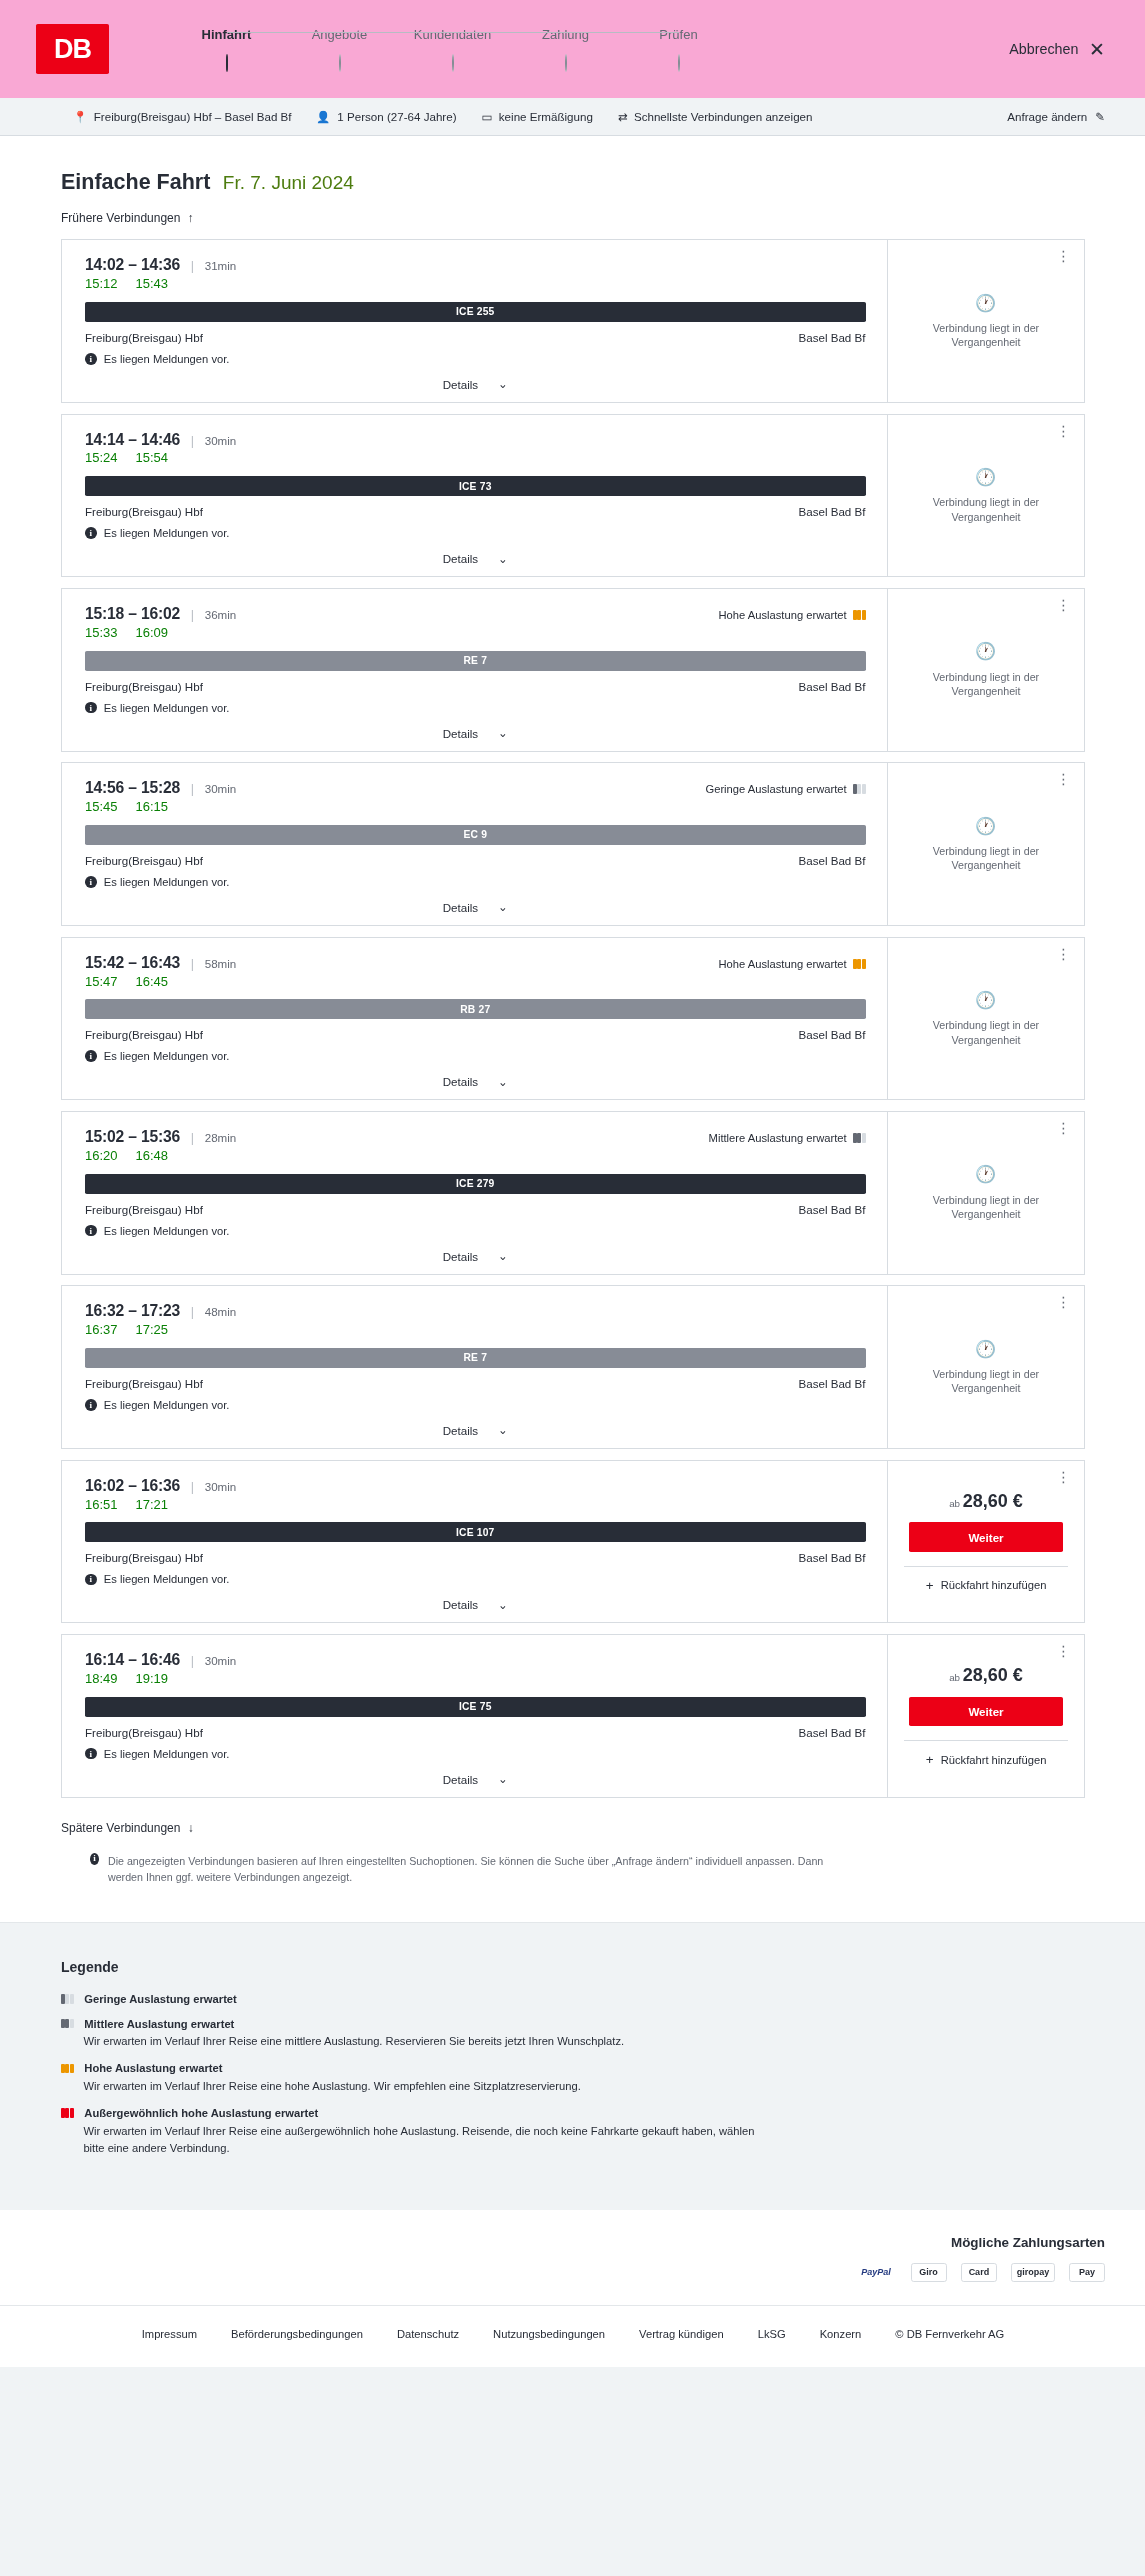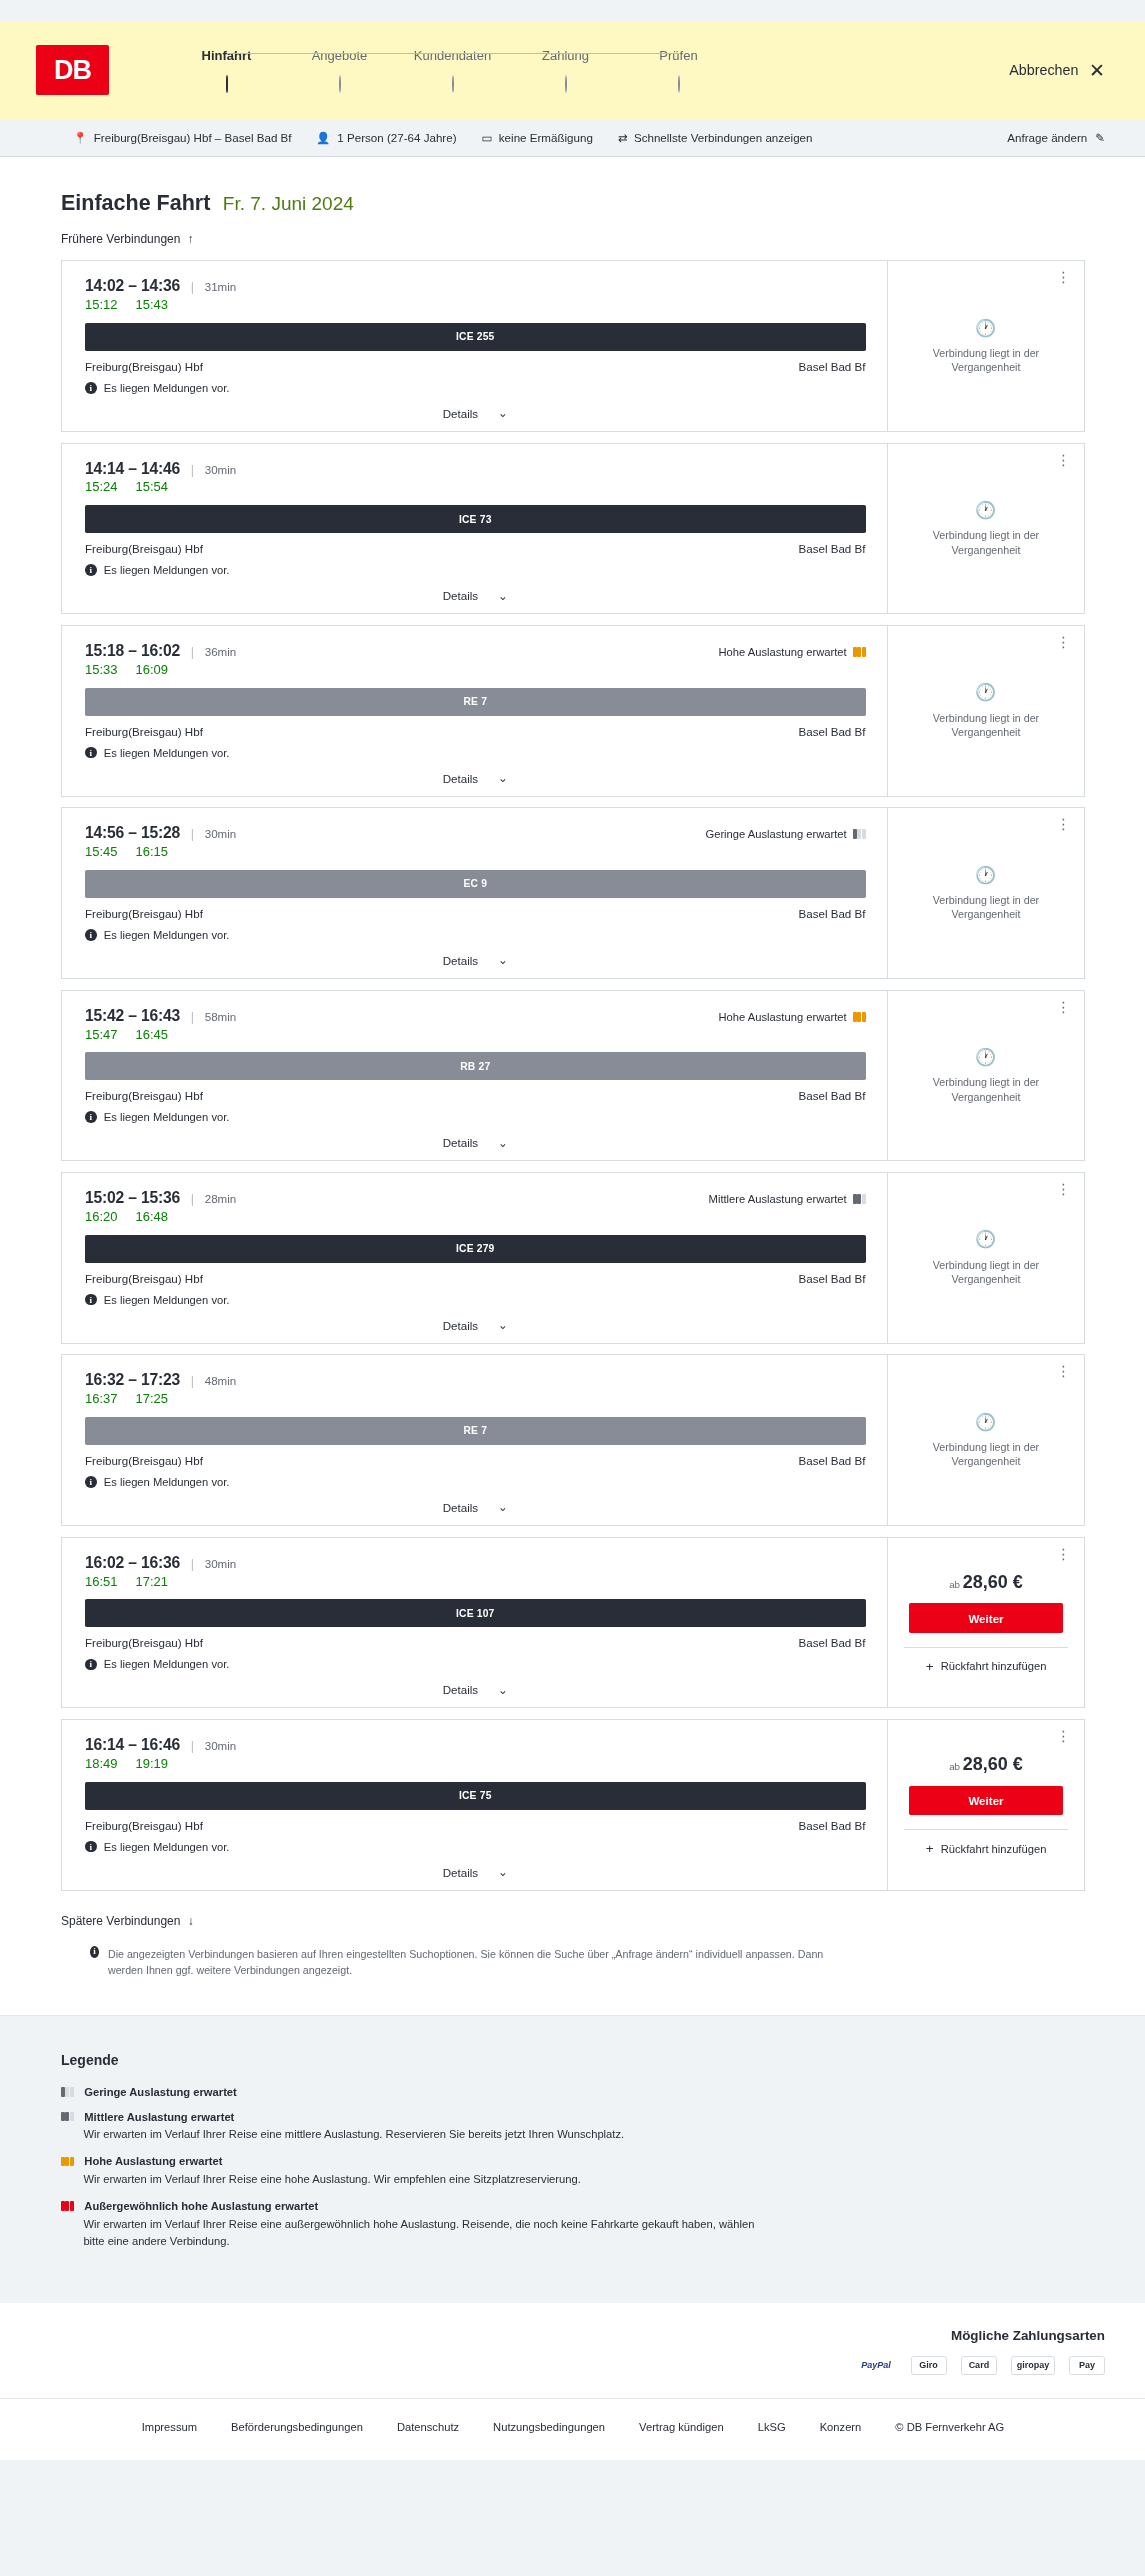"DB" .header { background: #fef9c3 -> #f9a8d4; margin-top: 21px -> none }
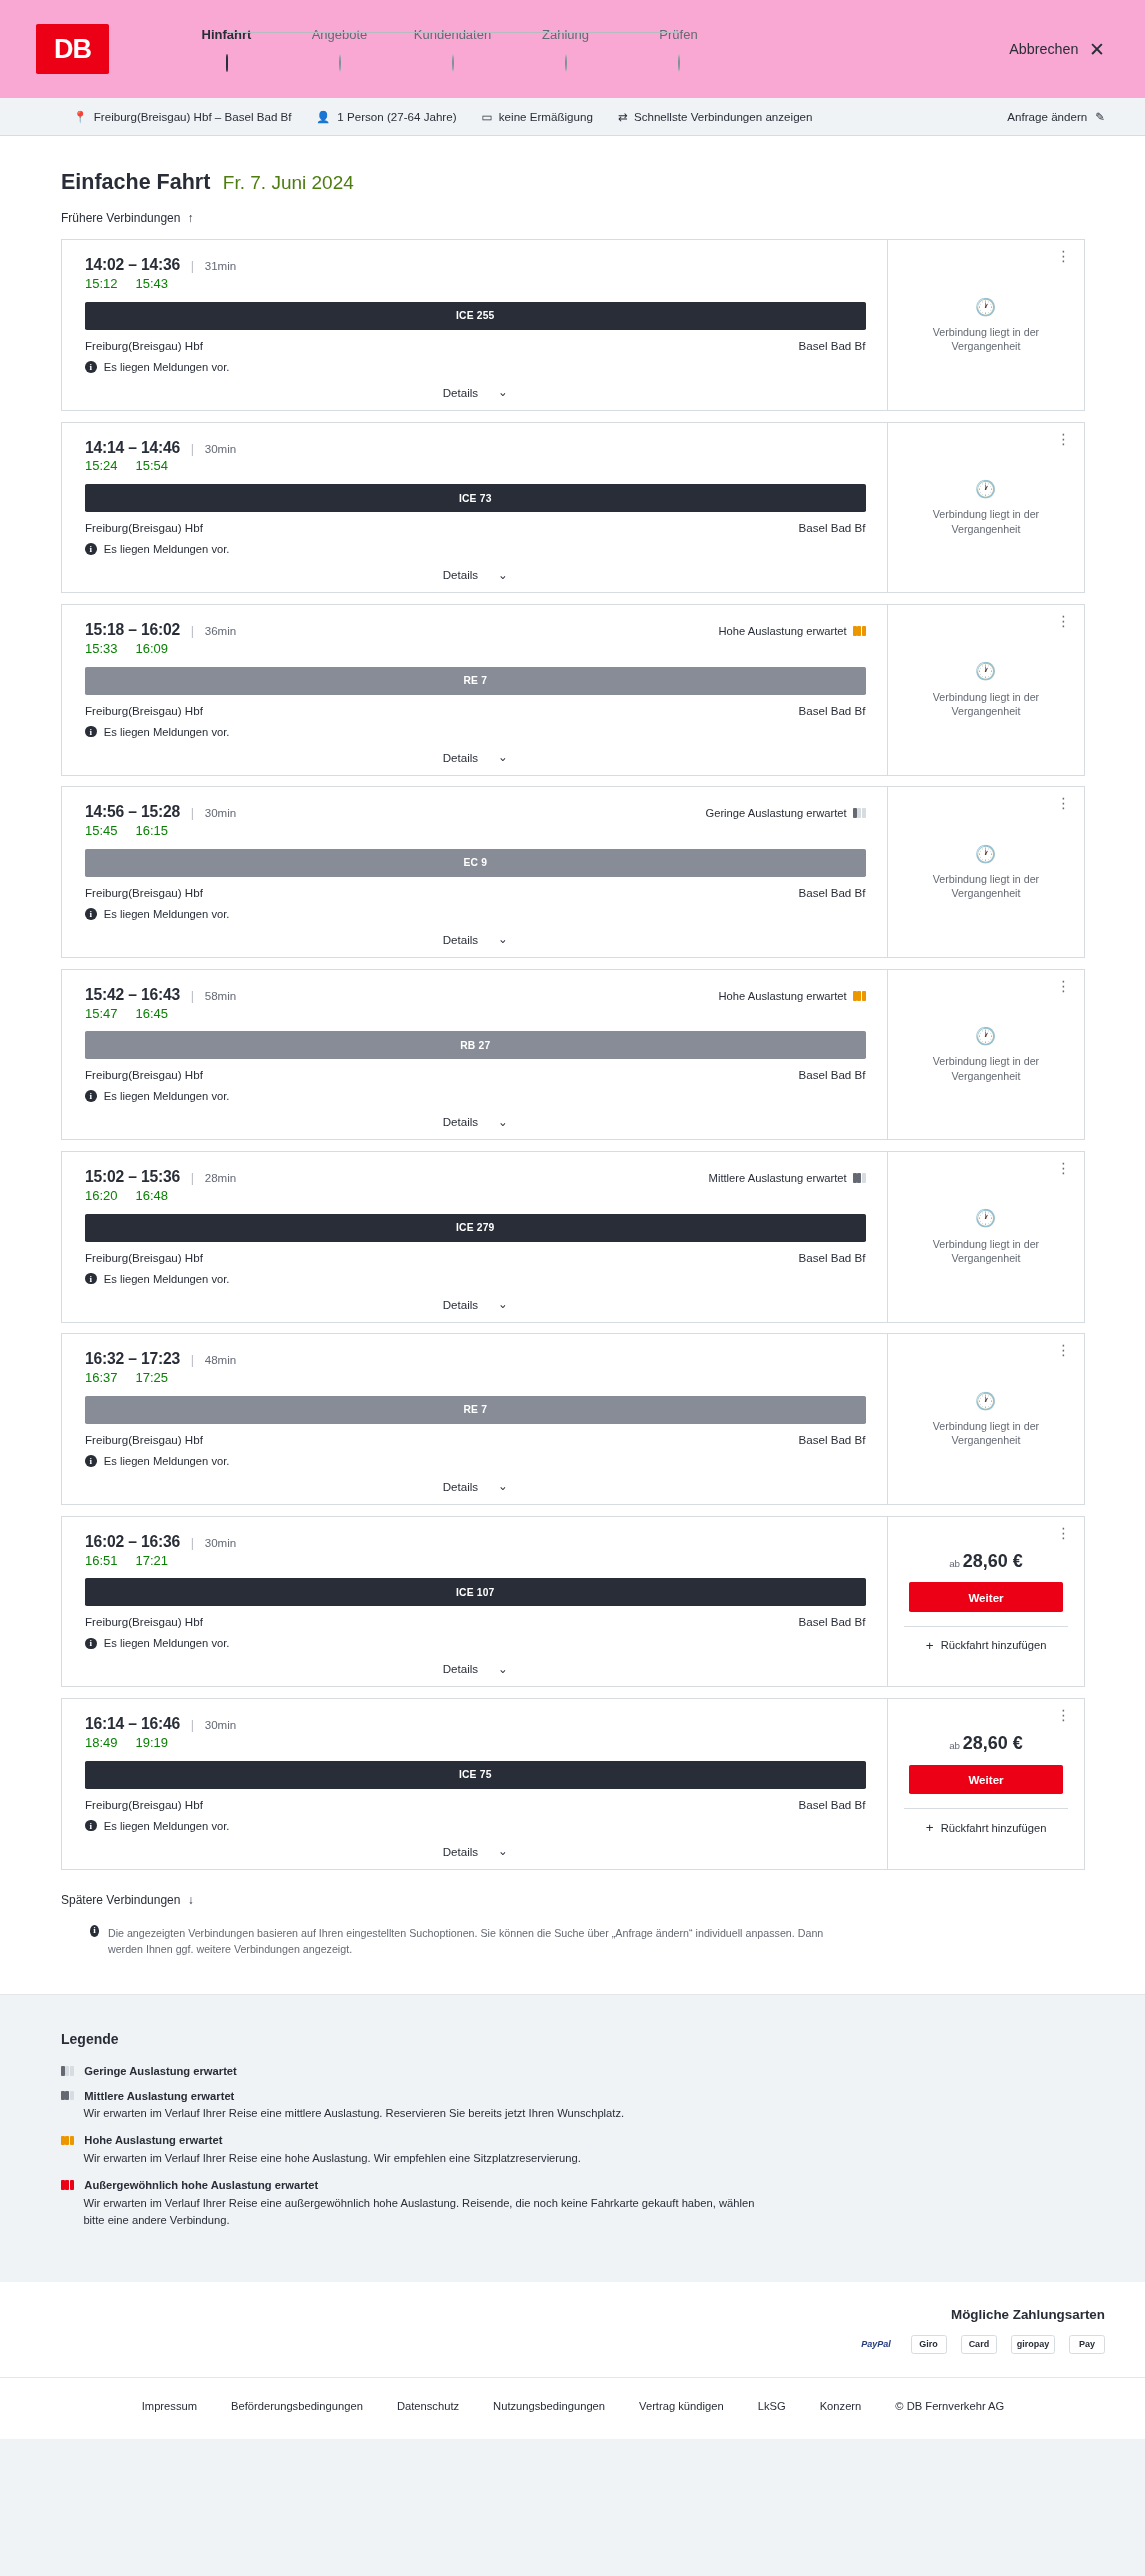"ICE 255" .trainbar { height: 28px -> 20px }
